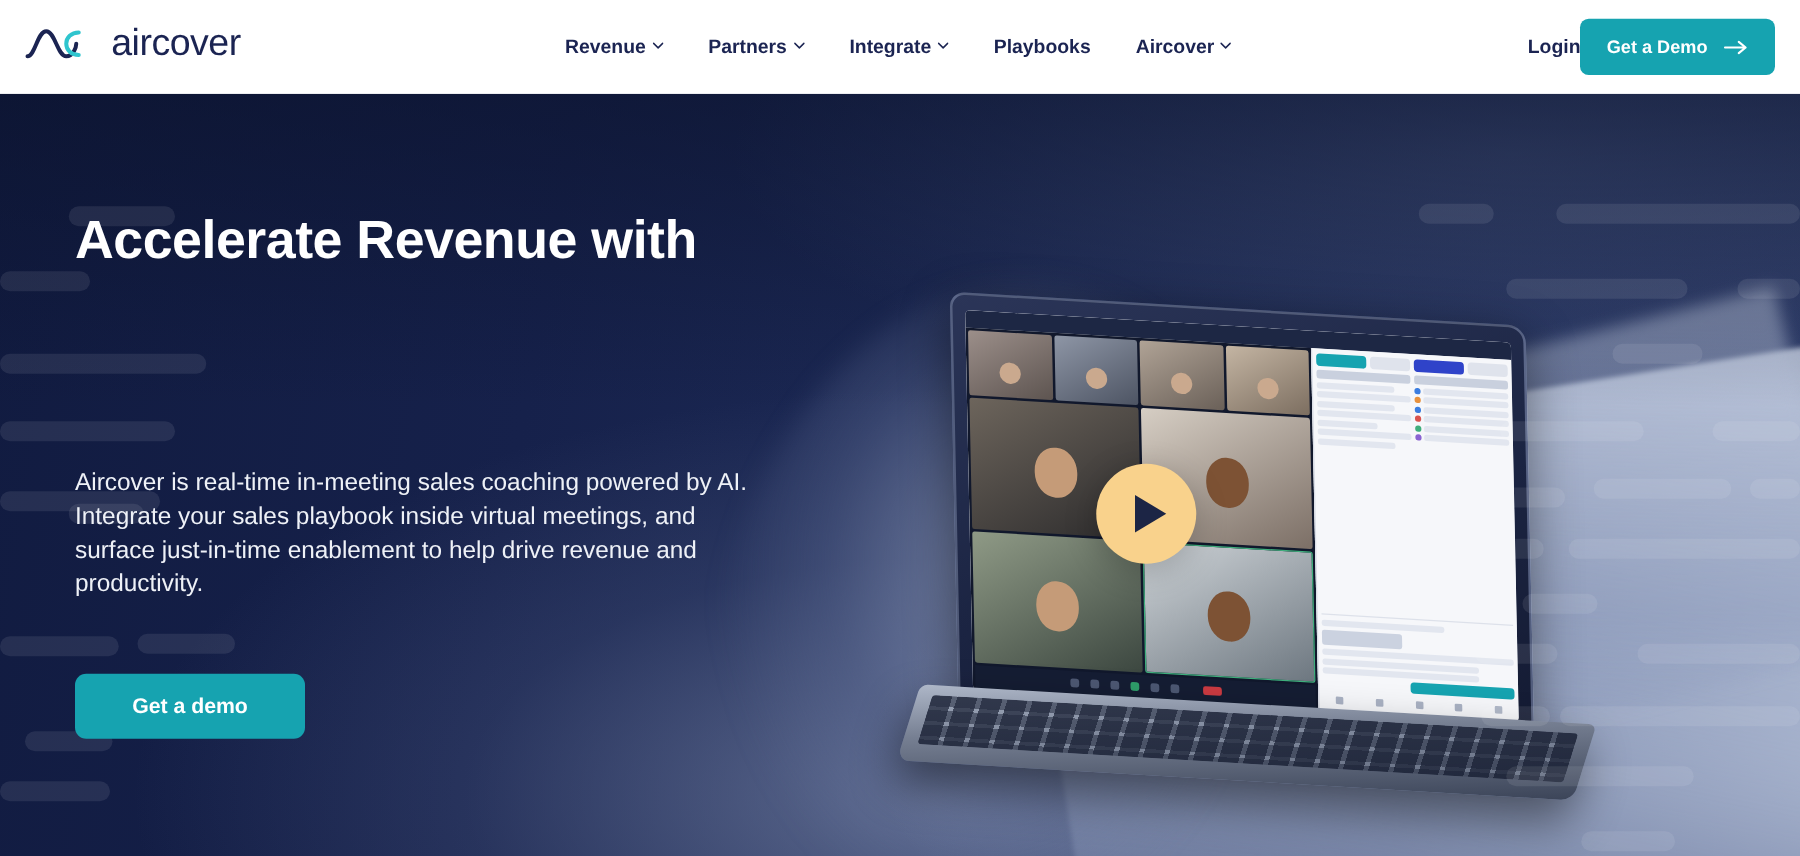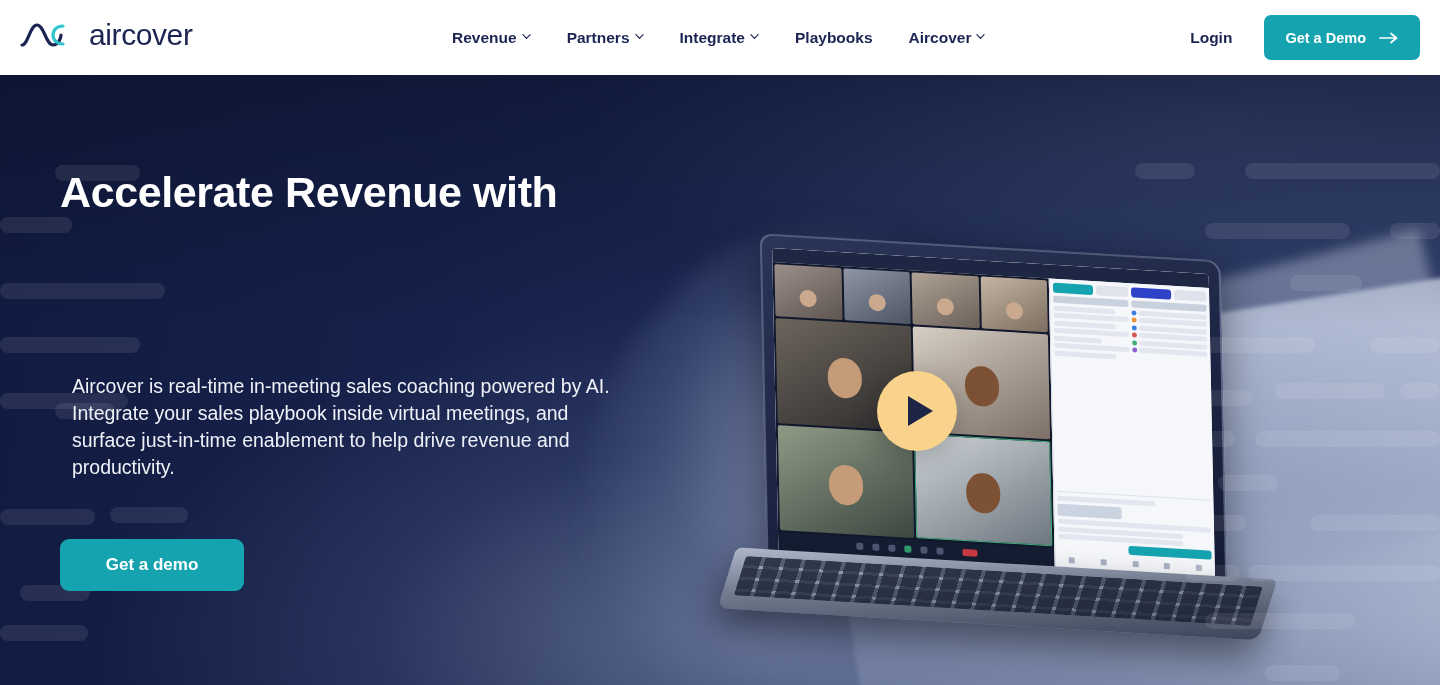"Login" .nav-right { gap: 32px -> none }
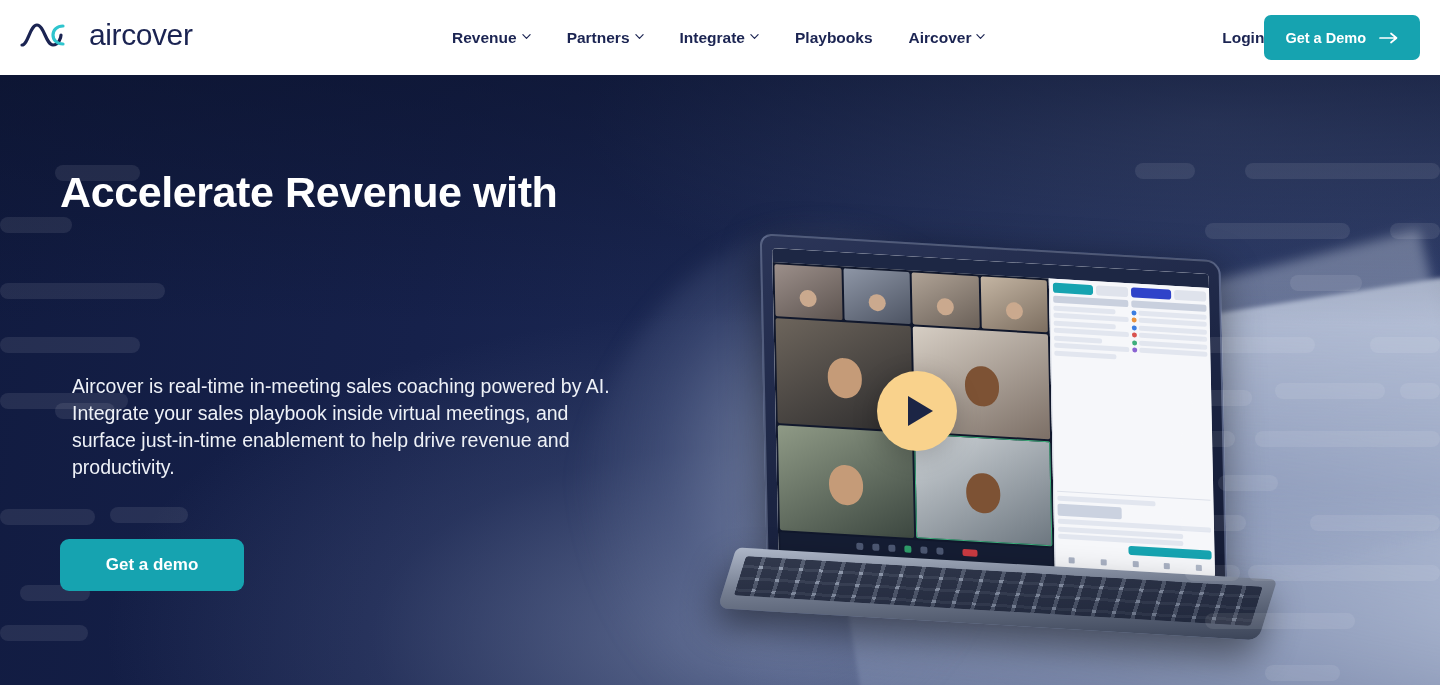"Aircover is real-time in-meeting sales" .hero-sub { margin-left: 12px -> none }
